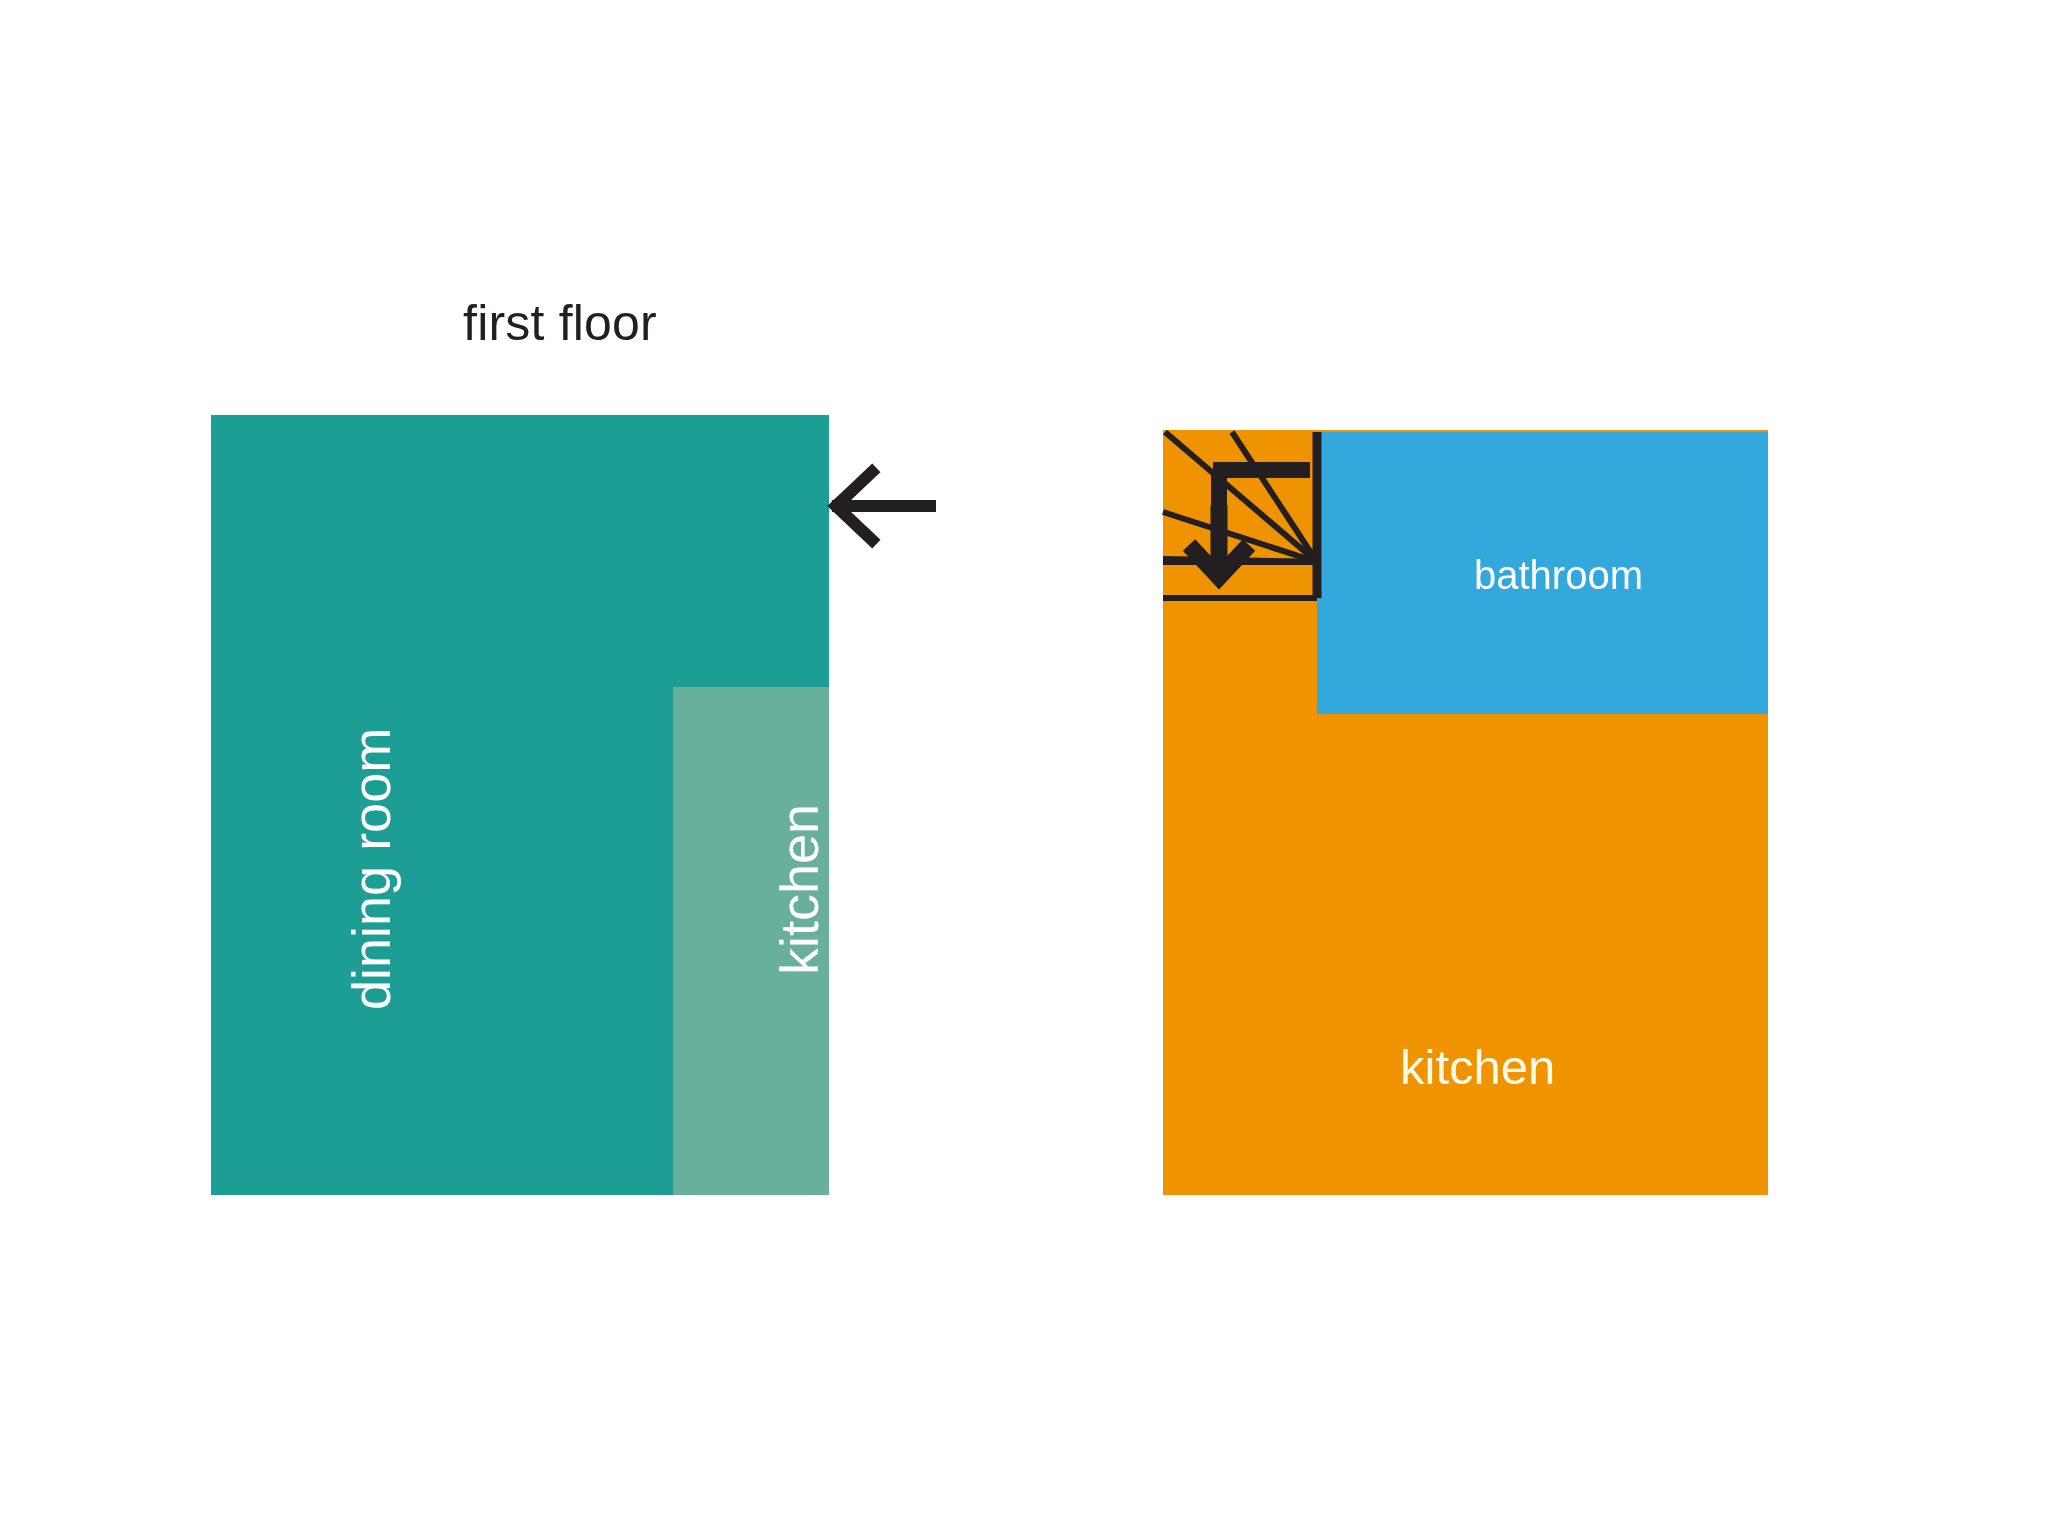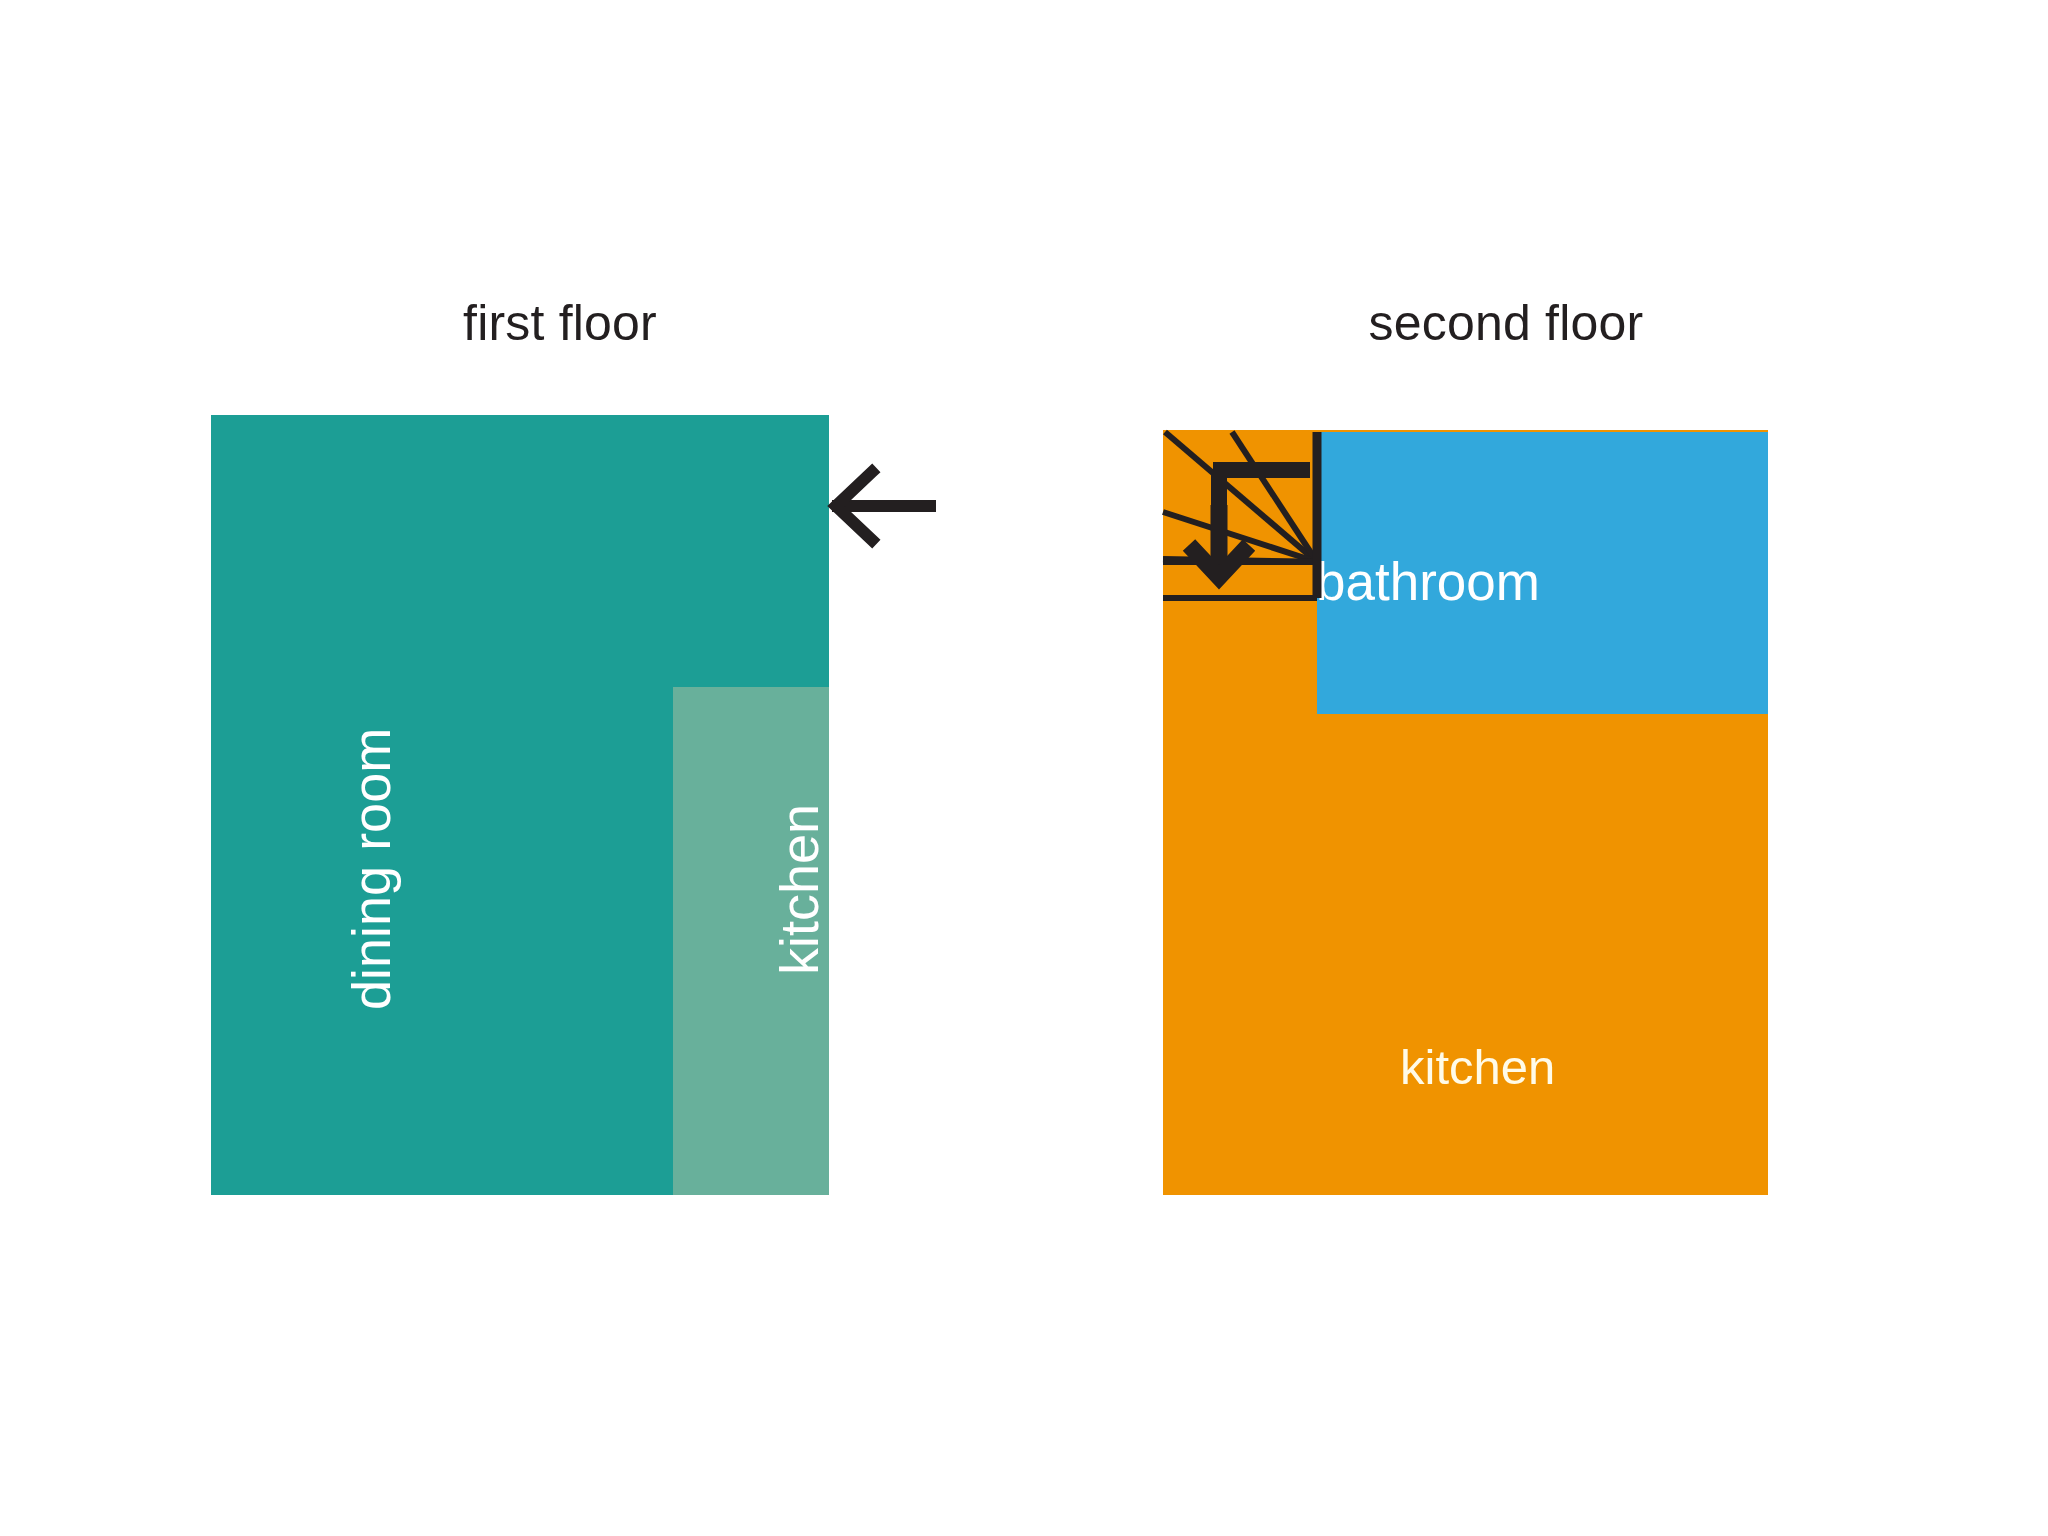"second floor" div.plan-title { html: <div>second floor</div> -> none }
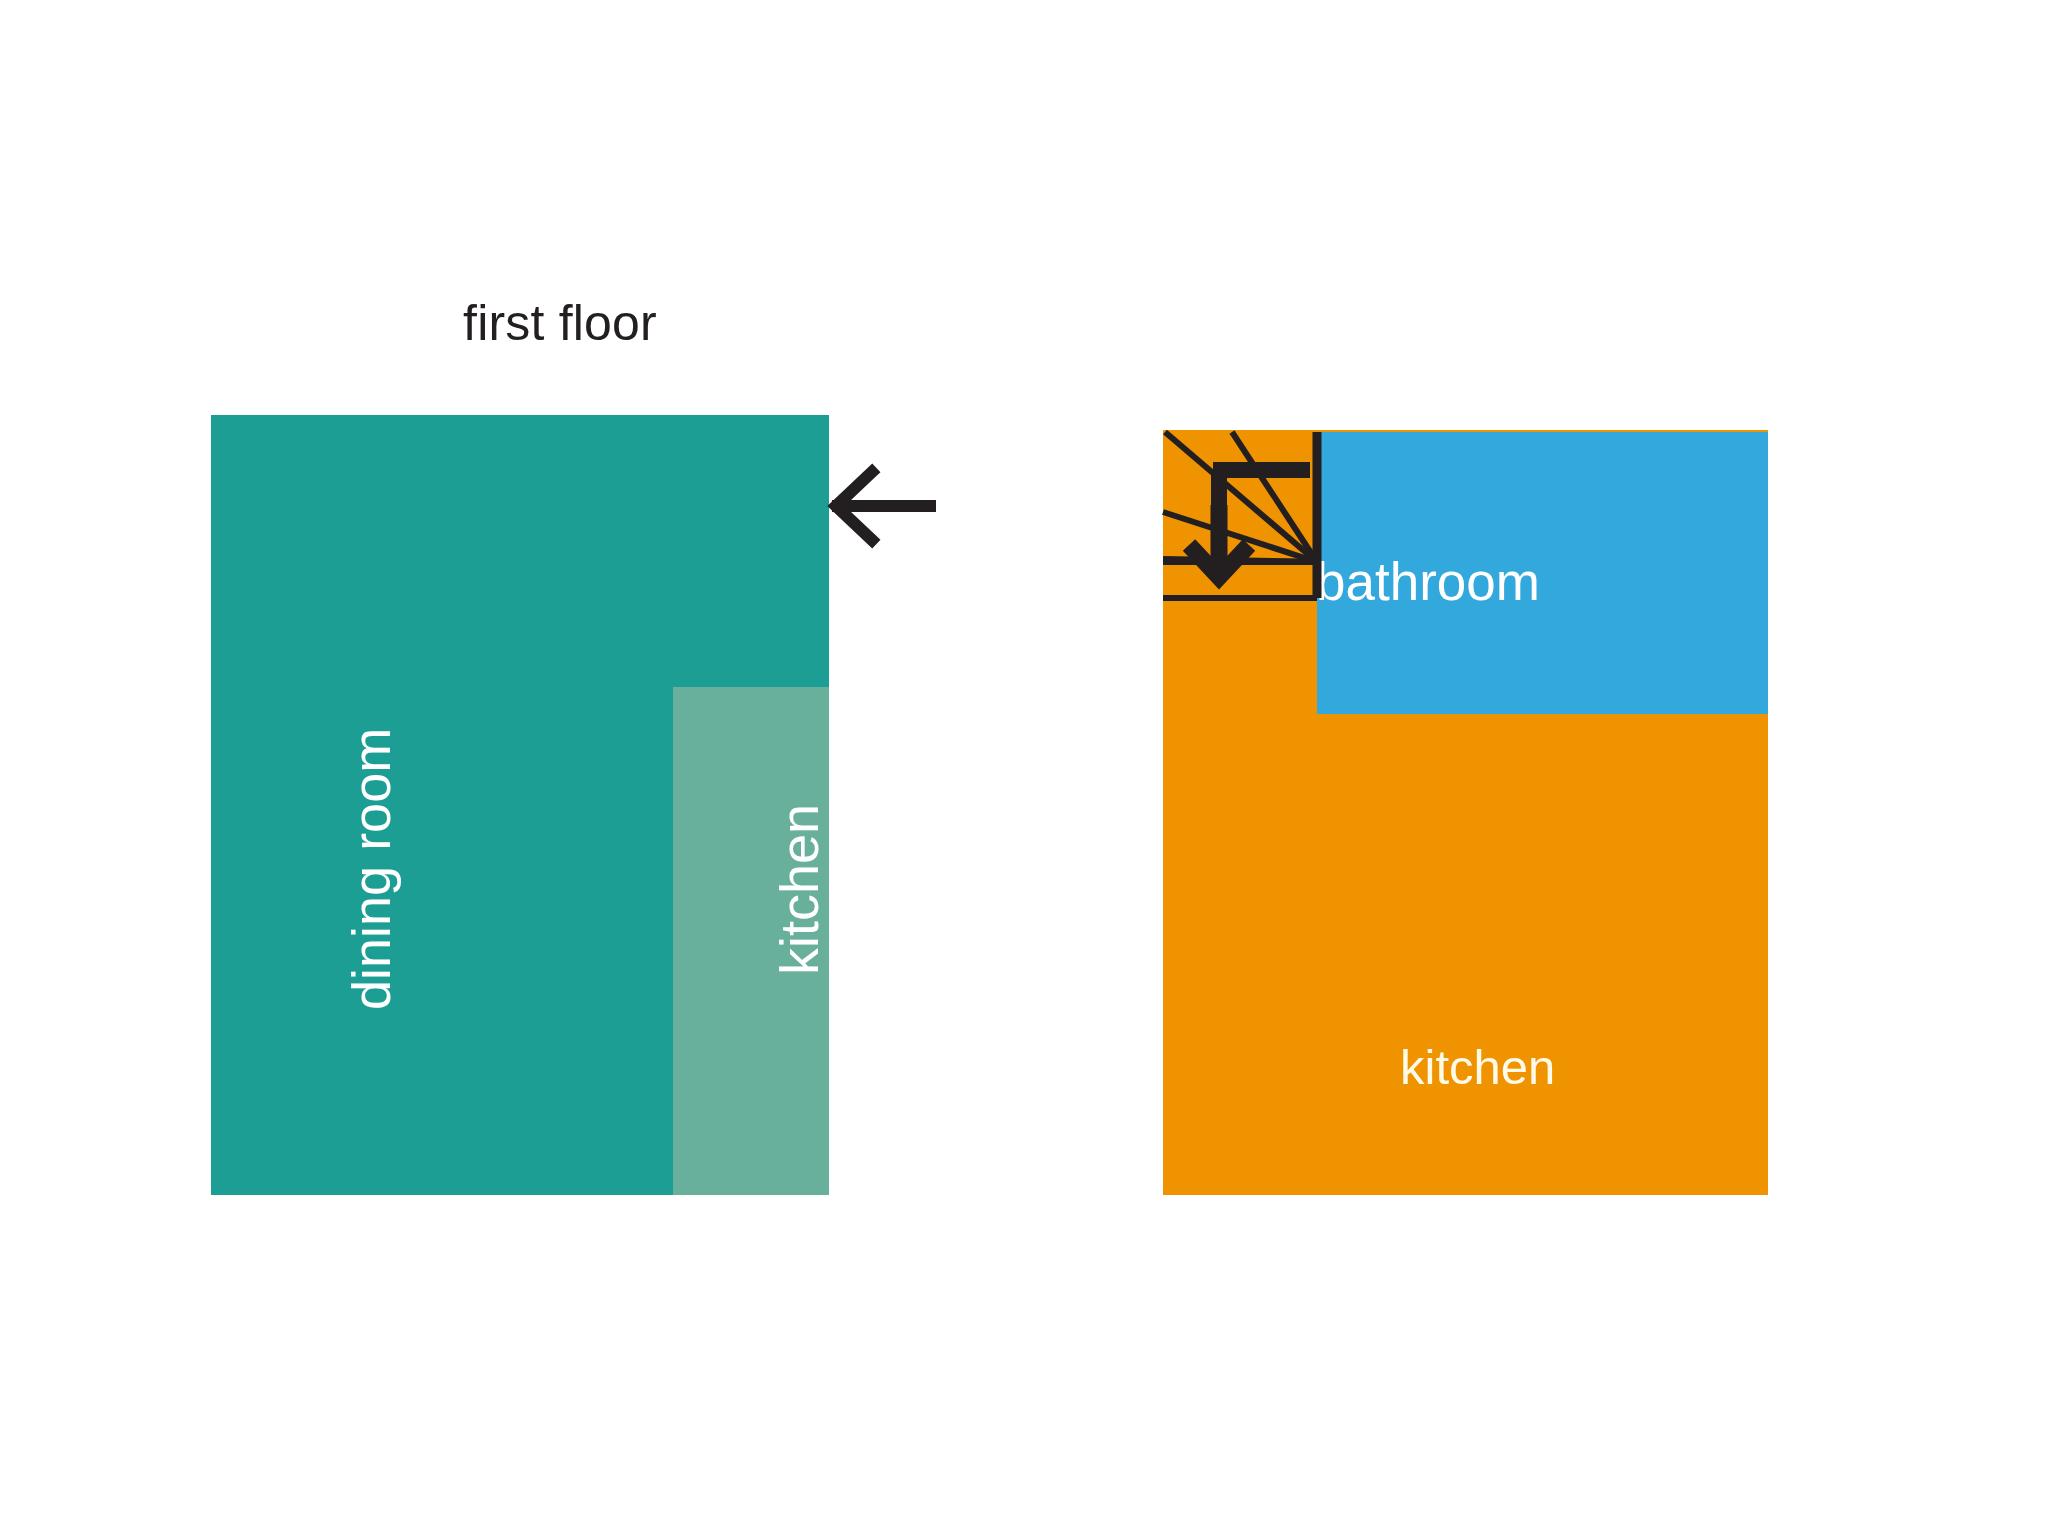"bathroom" #label-bathroom { font-size: 53px -> 40px; left: 1316px -> 1474px }
